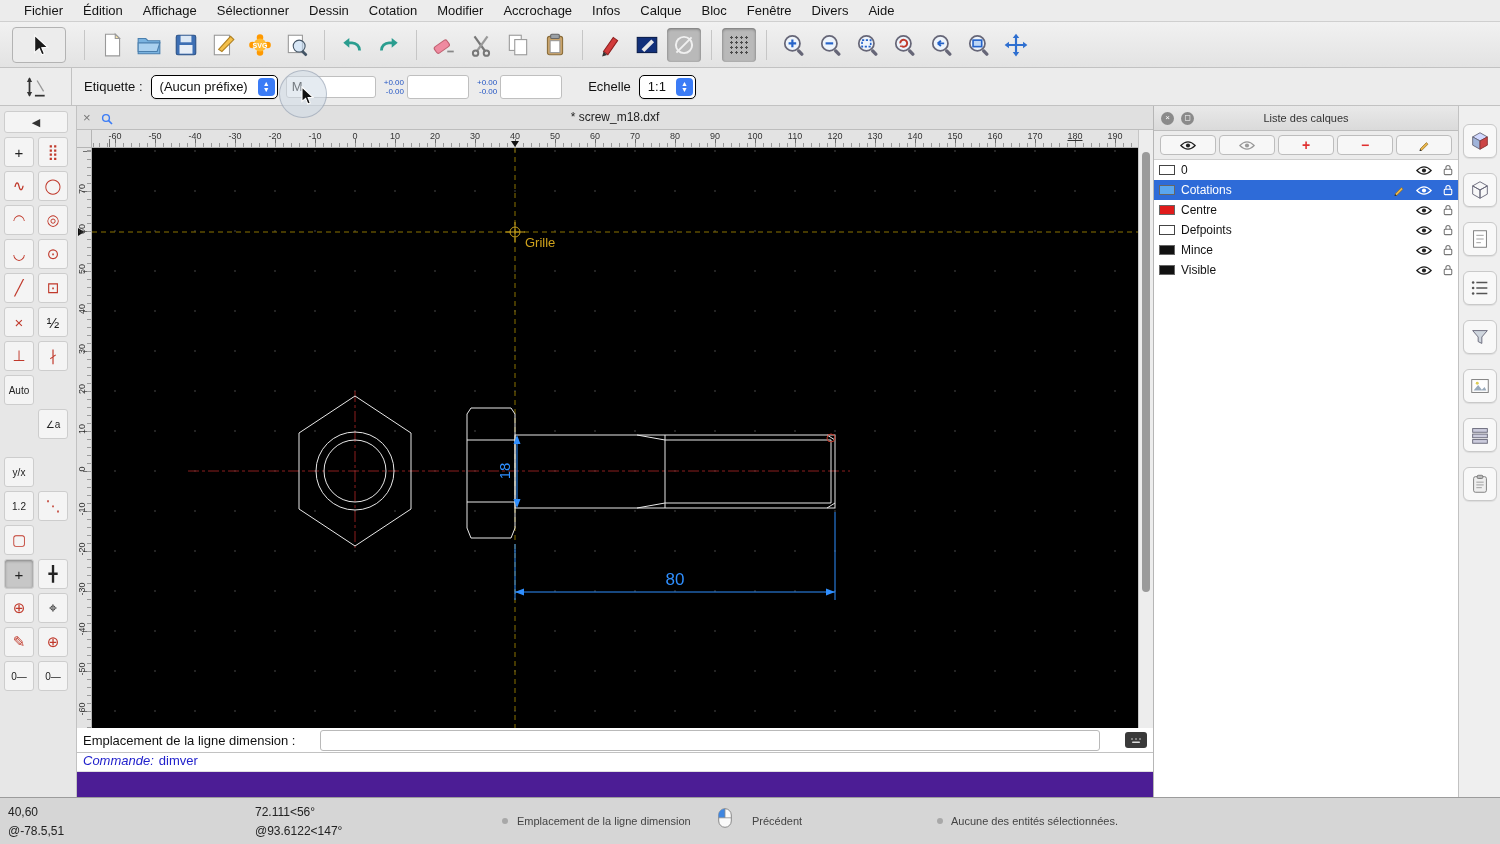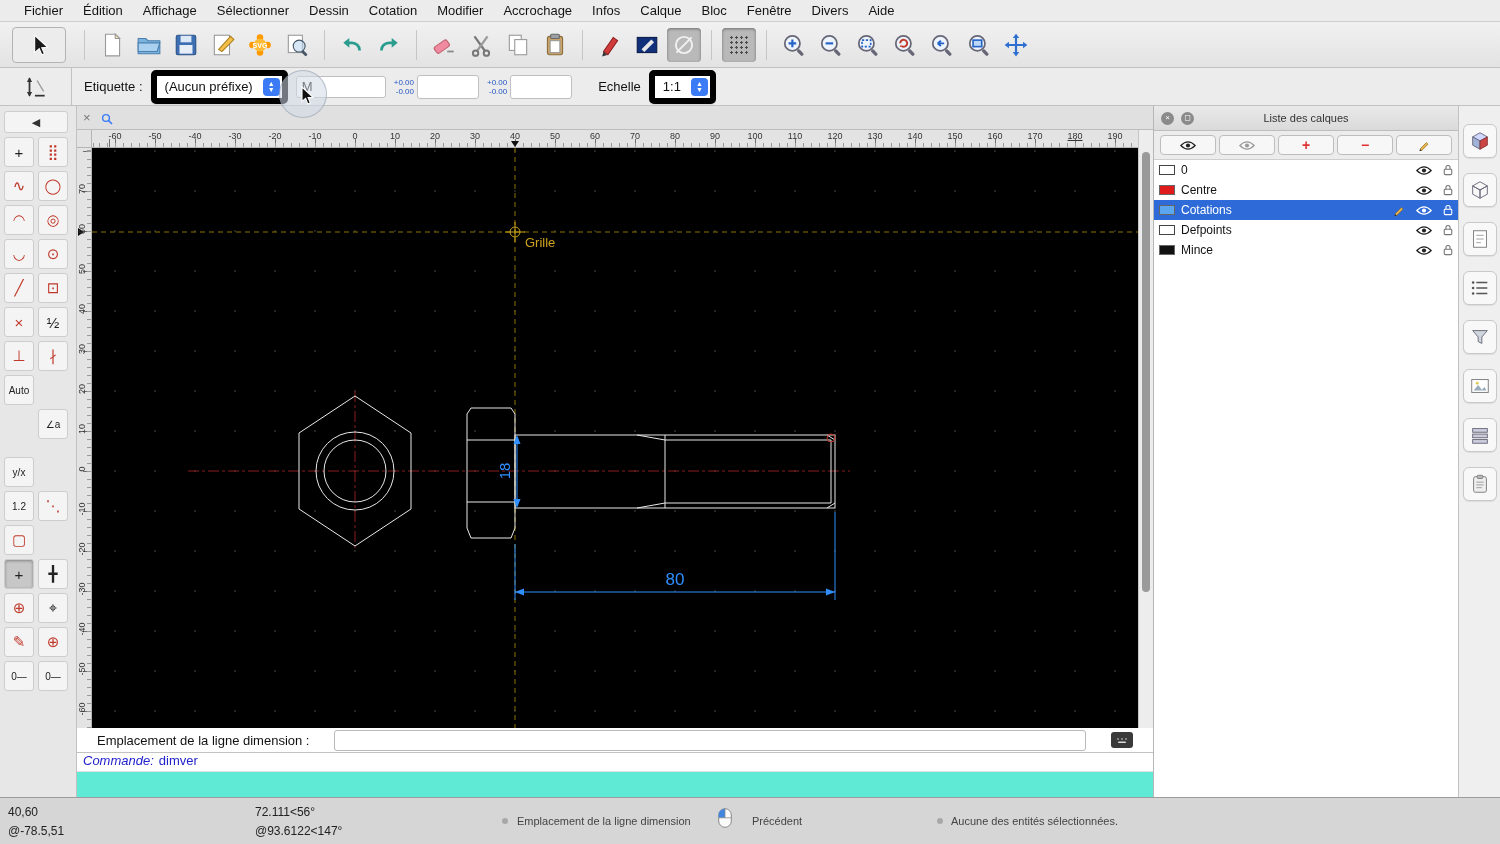"Fichier" .app { background: #5eead4 -> #4c1d95 }
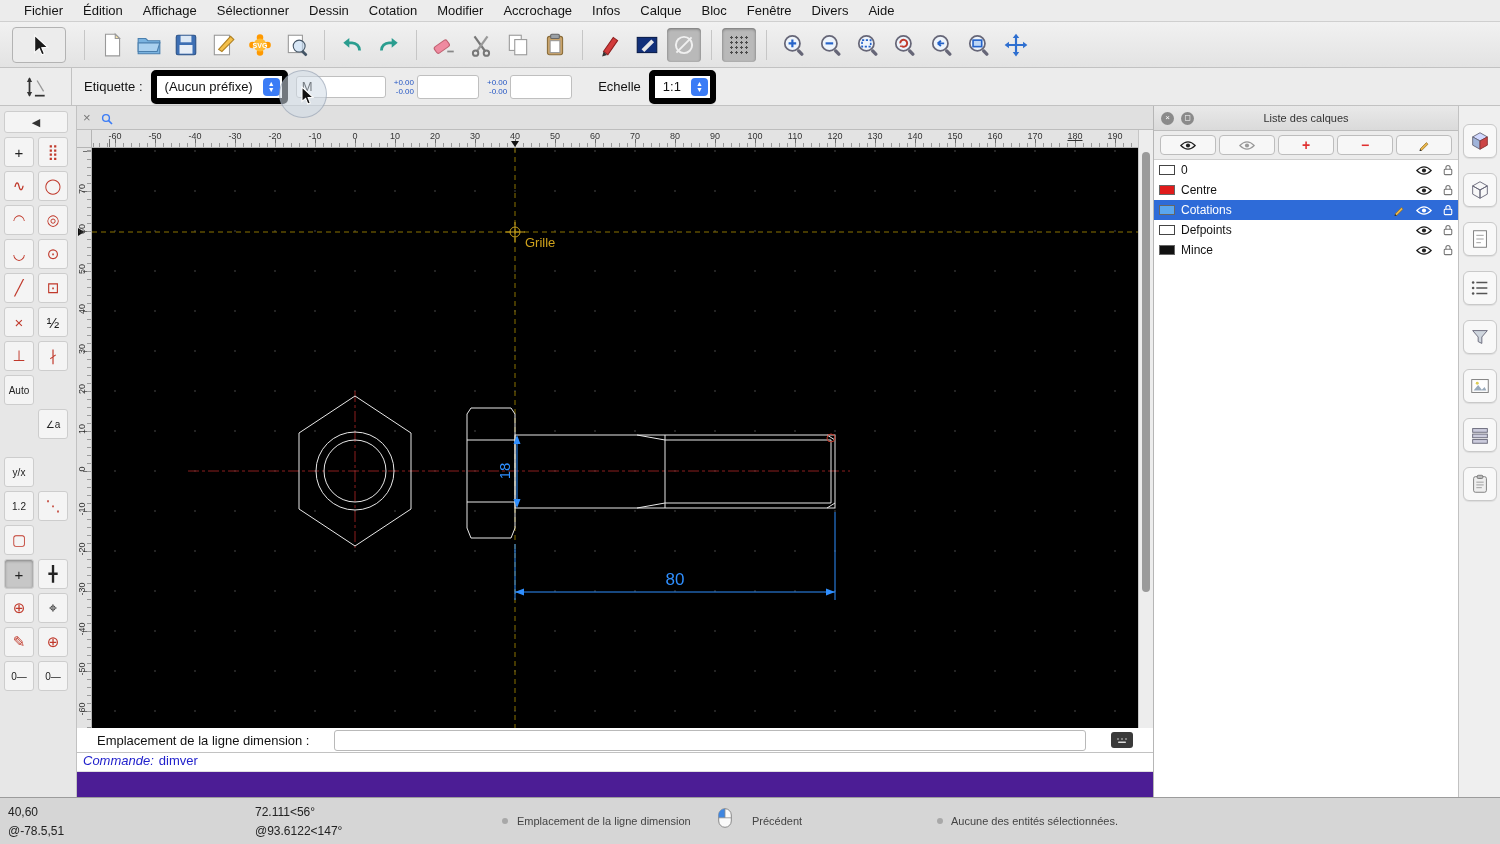"(Aucun préfixe)" .popup { border: 6px solid #000000 -> 1px solid #000000 }
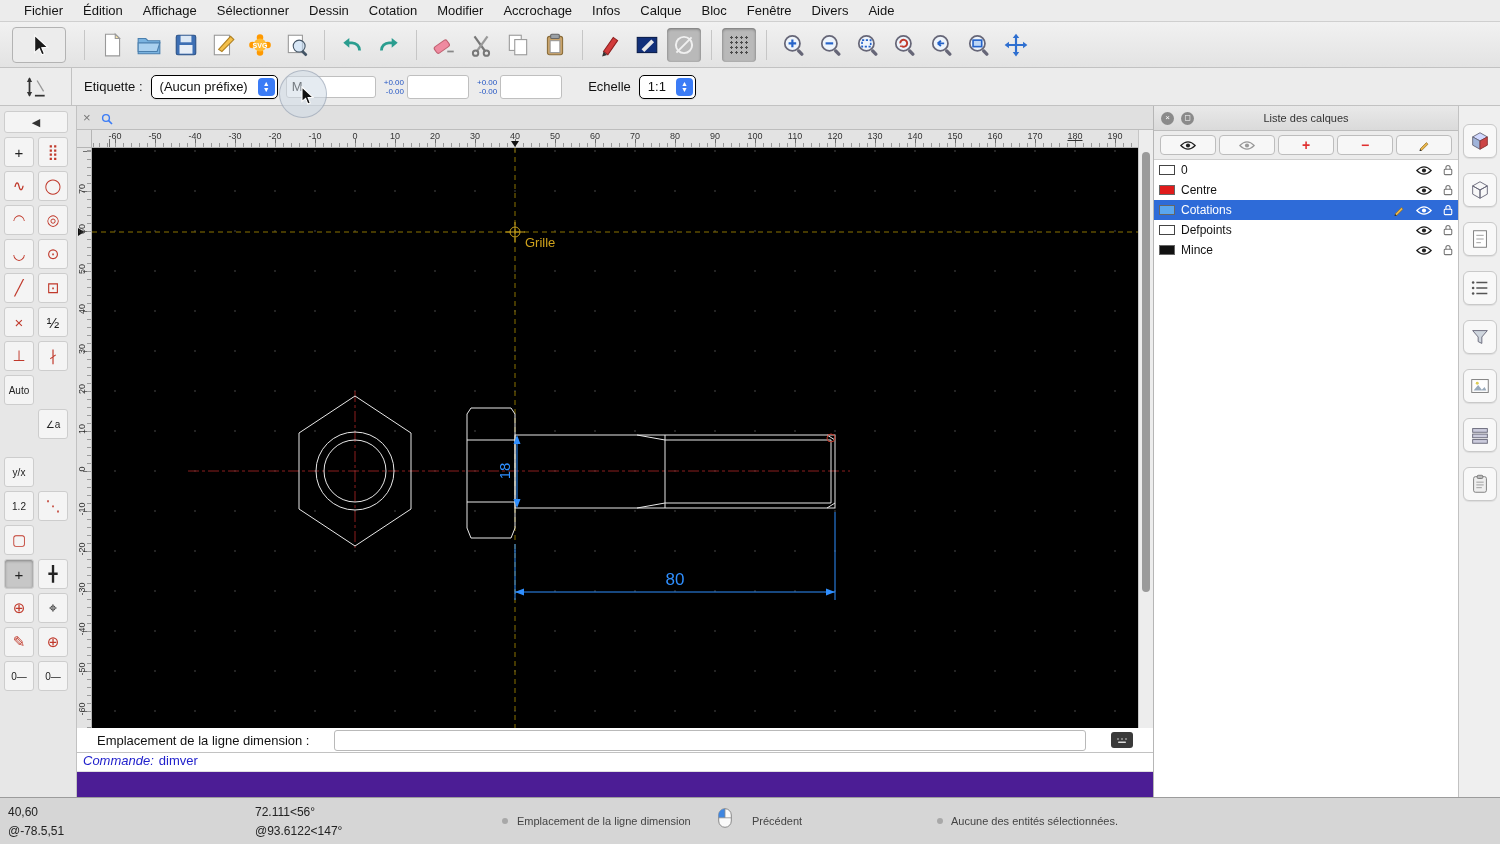"* screw_m18.dxf" span.tab-title { html: none -> <span>* screw_m18.dxf</span> }
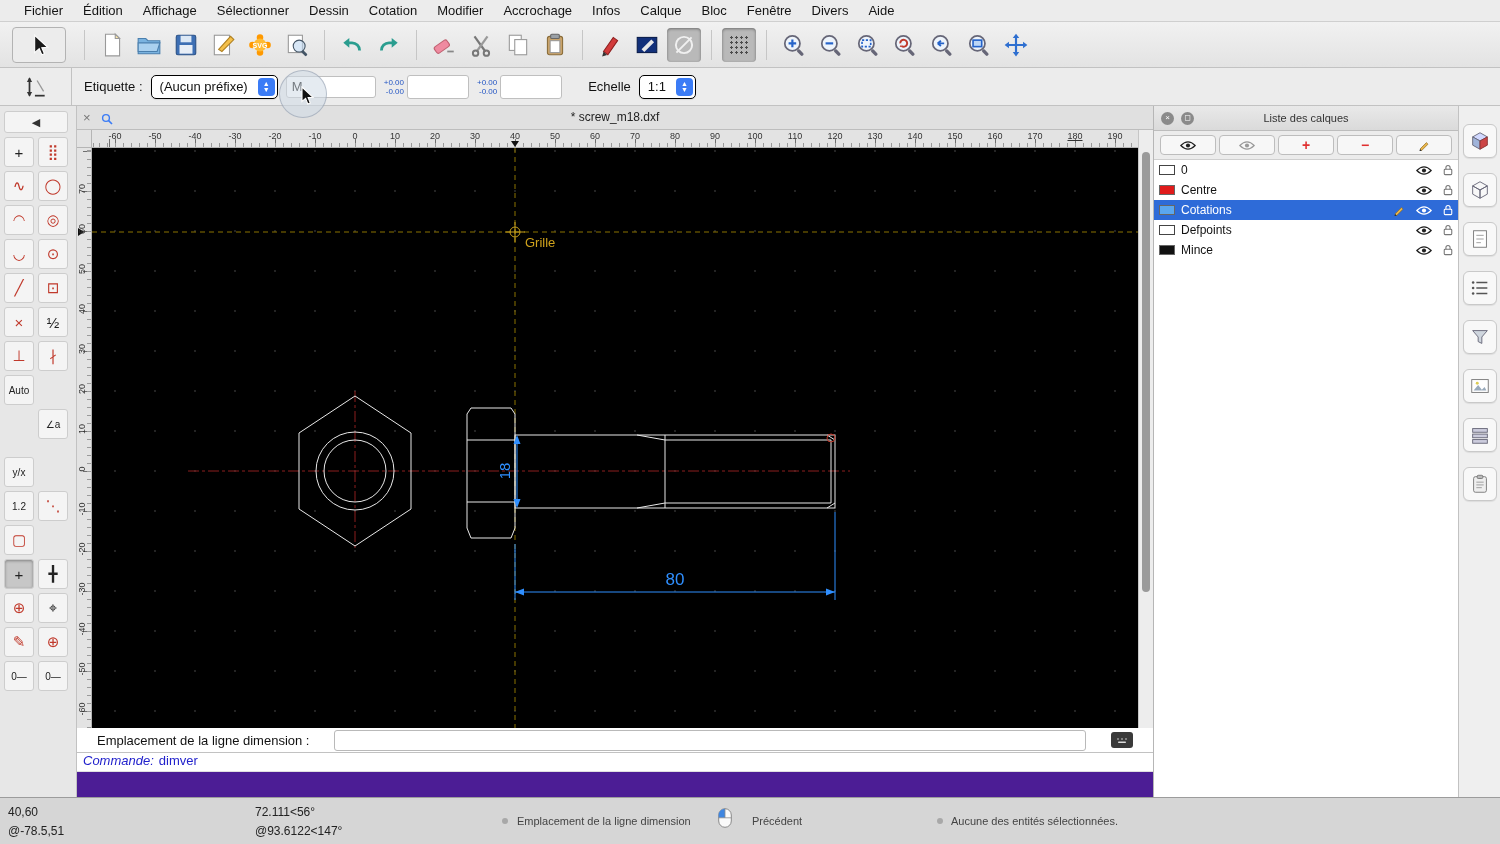"Centre" div.lp-row { order: before "Cotations" -> after "Cotations" }
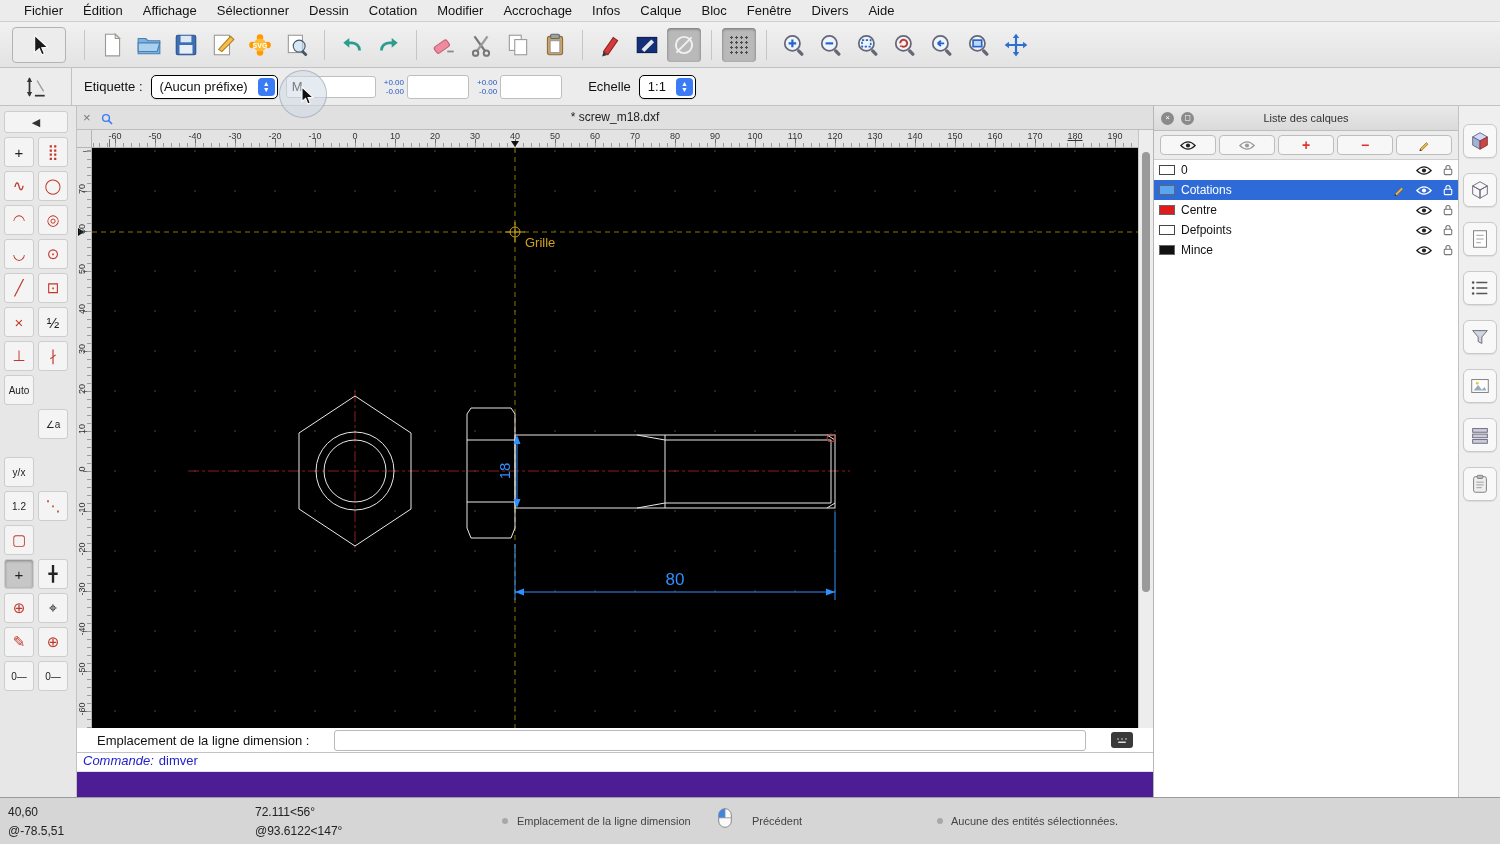"Visible" div.lp-row { html: none -> <div> <span></span> <span>Visible</span> <span> <svg> <path></path> <circle></circle> </svg> </span> <span> <svg> <rect></rect> <path></path> </svg> </span> </div> }
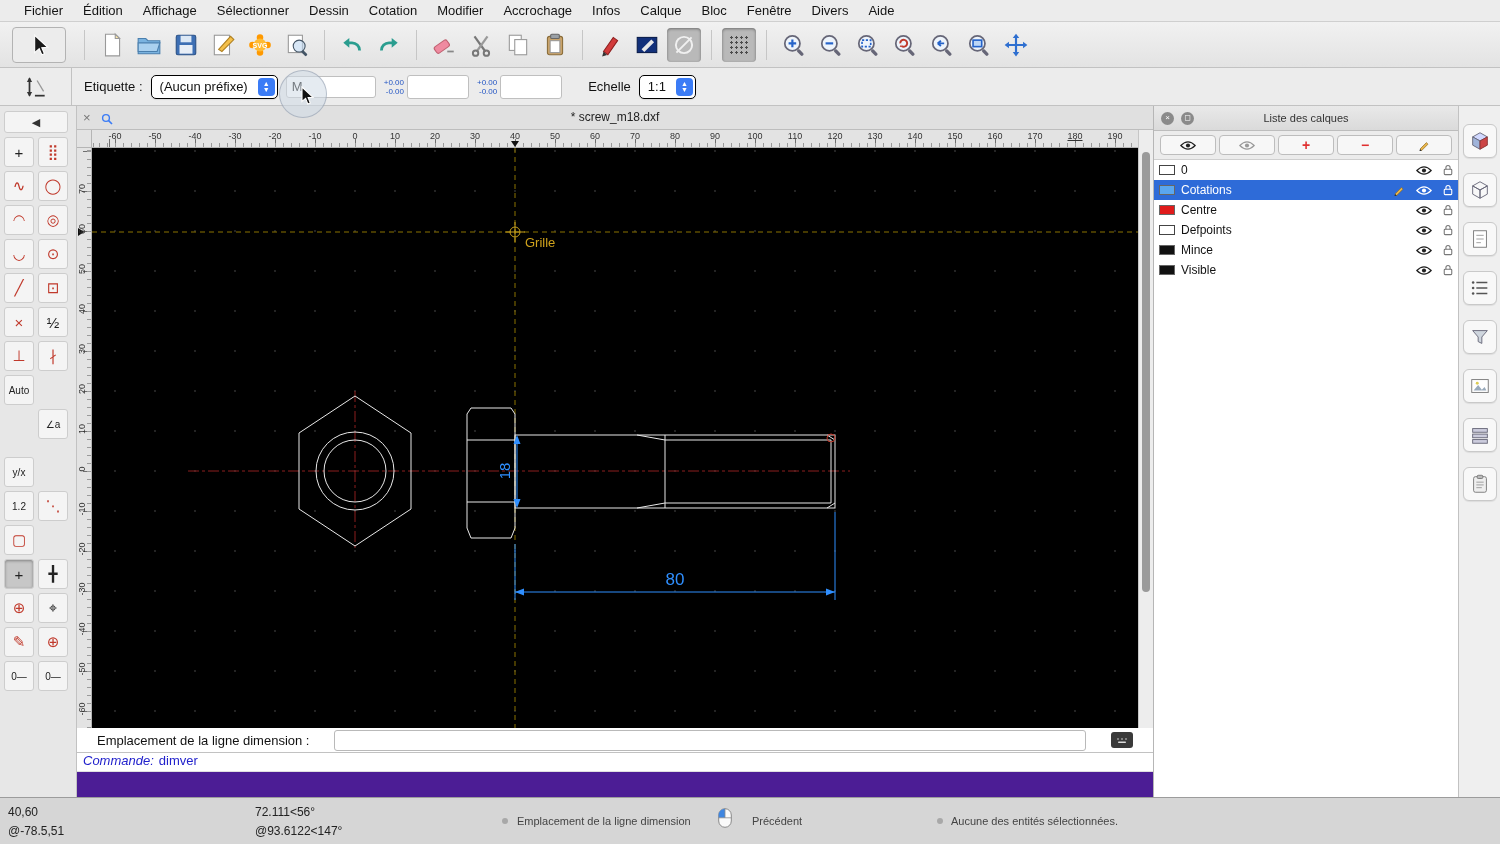"Emplacement de la ligne dimension :" .inputrow { padding: 0 20px -> 0 6px }
